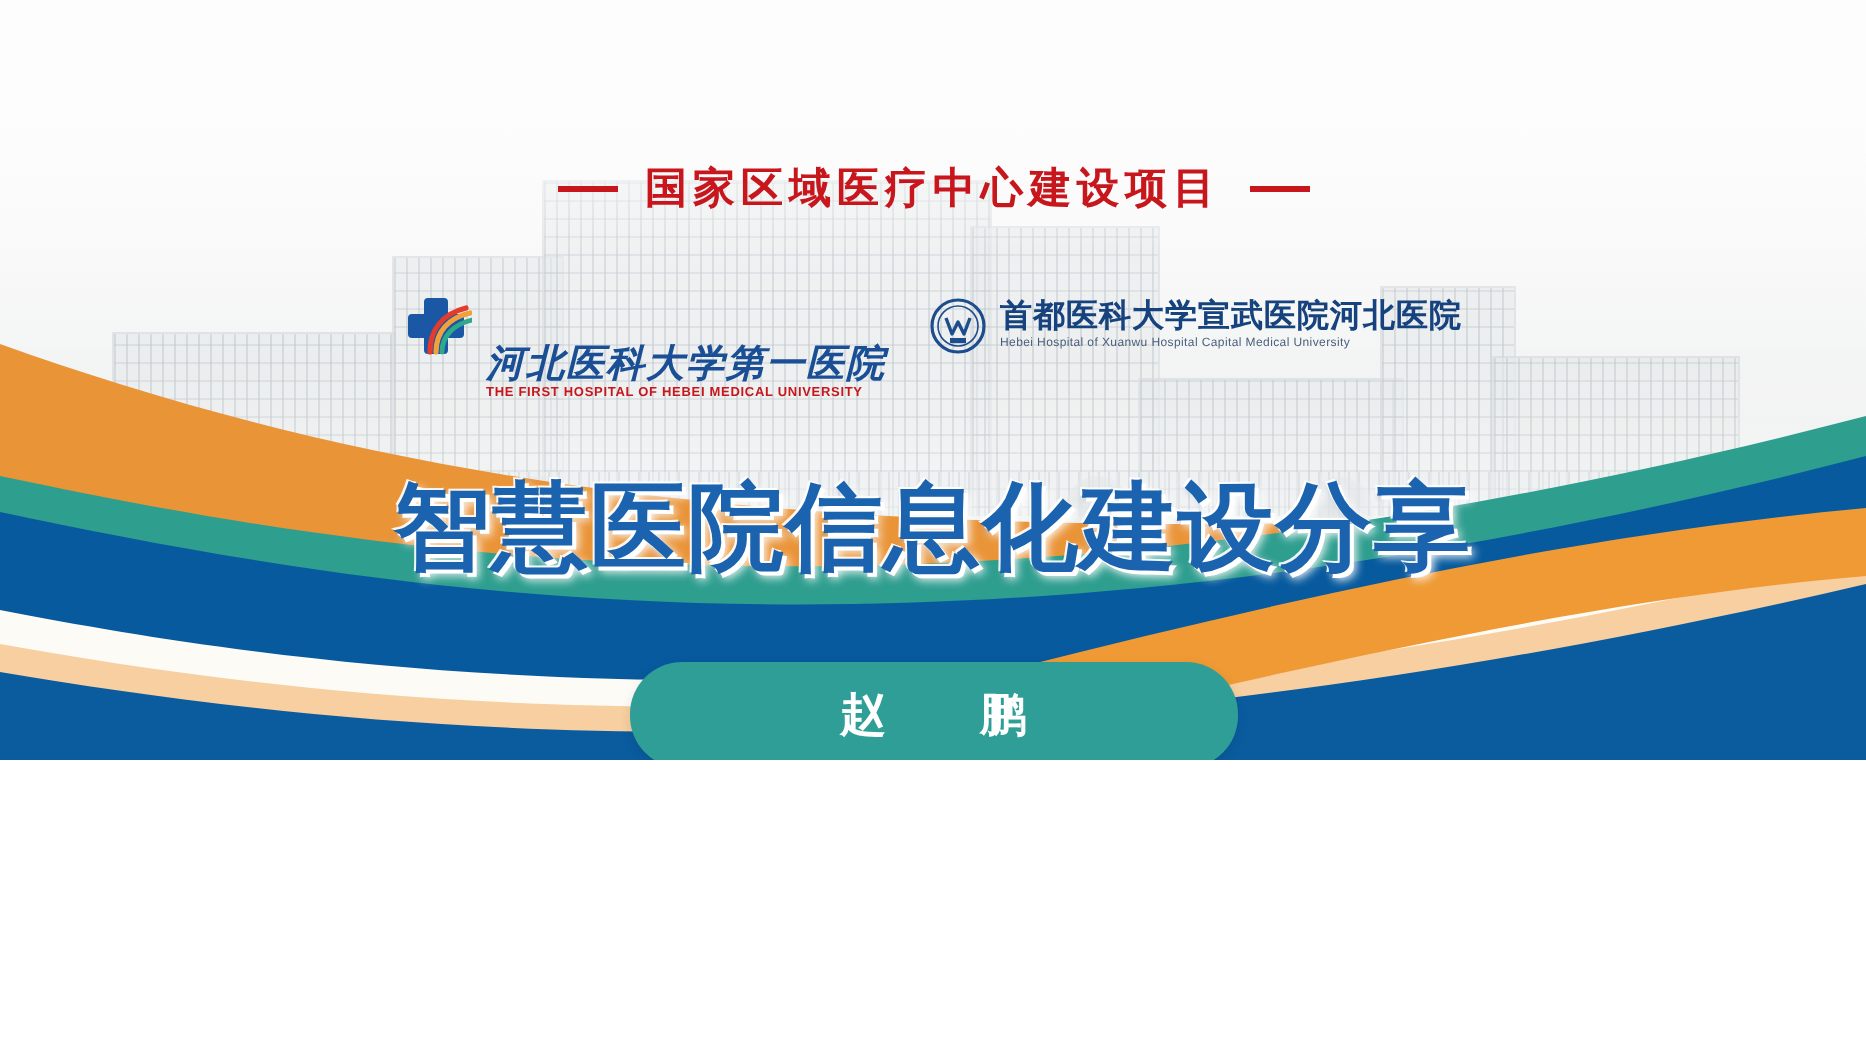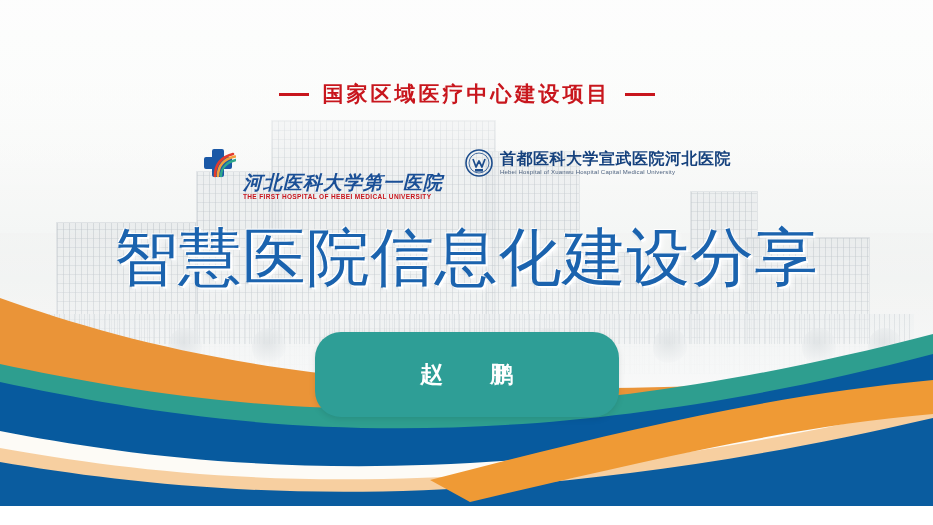"国家区域医疗中心建设项目" #slide { height: 506px -> 380px }
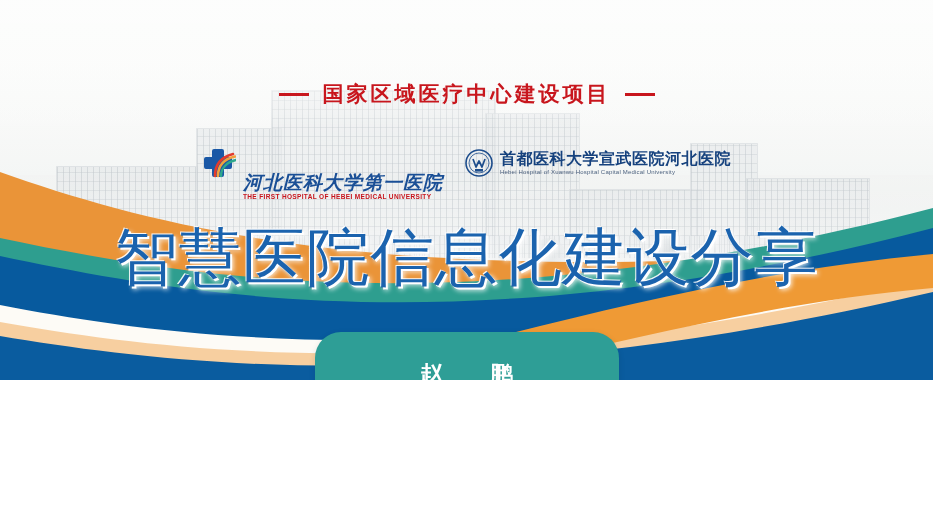"智慧医院信息化建设分享" .title { font-size: 63px -> 48px; font-weight: normal -> bold; margin-top: 22px -> 38px }
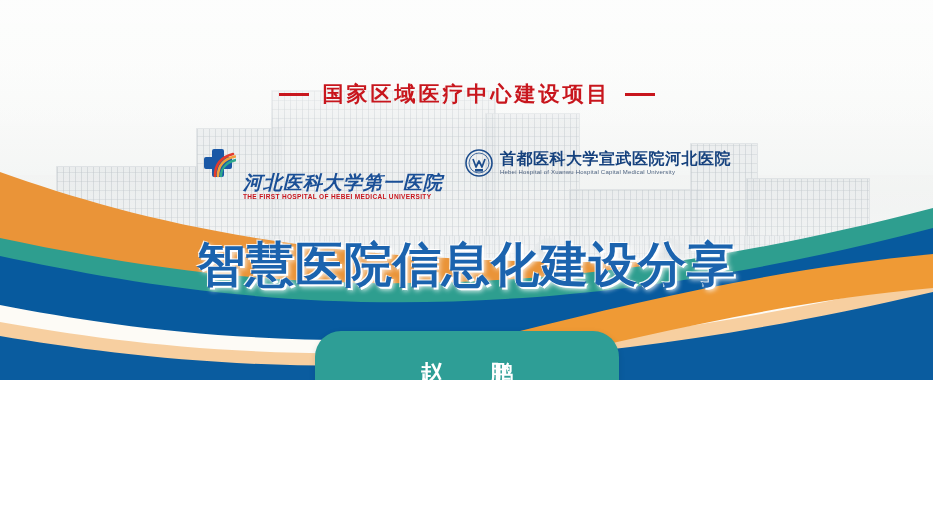"赵 鹏" .name-badge { padding: 27px 40px -> 11px 40px }
